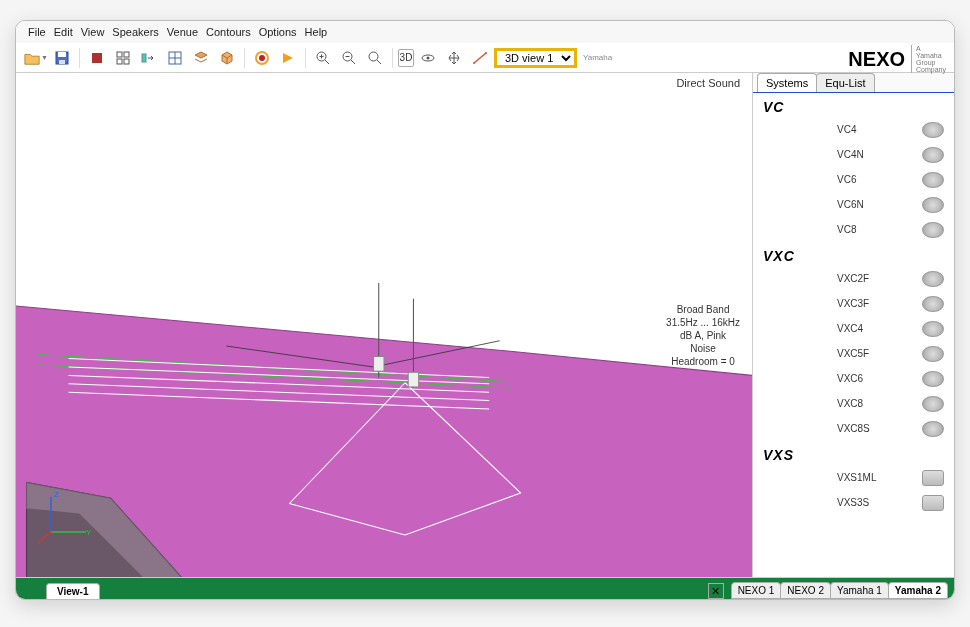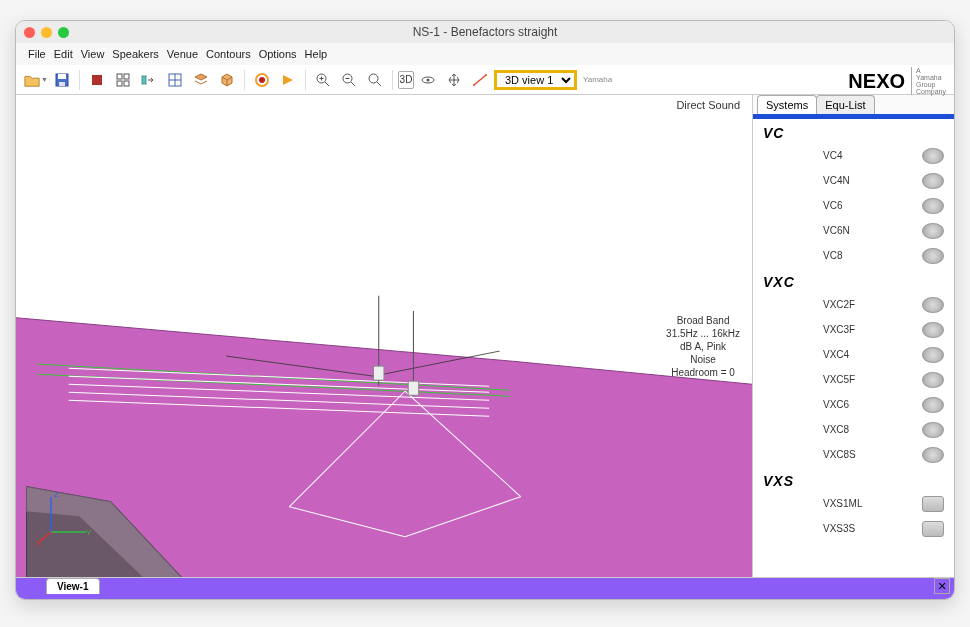"NS-1 - Benefactors straight" div.titlebar { html: <div> <div> <div></div> <div></div> <div></div> </div> <div>NS-1 - Benefactors straight</div> </div> -> none }
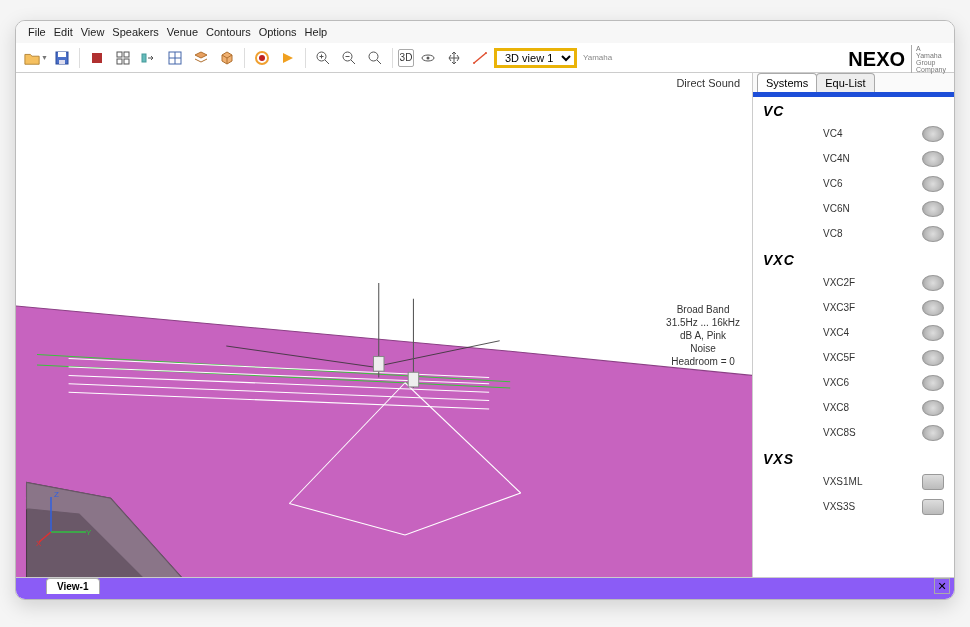"VC" .panel-body { border-top: 5px solid #1d4ed8 -> 1px solid #1d4ed8 }
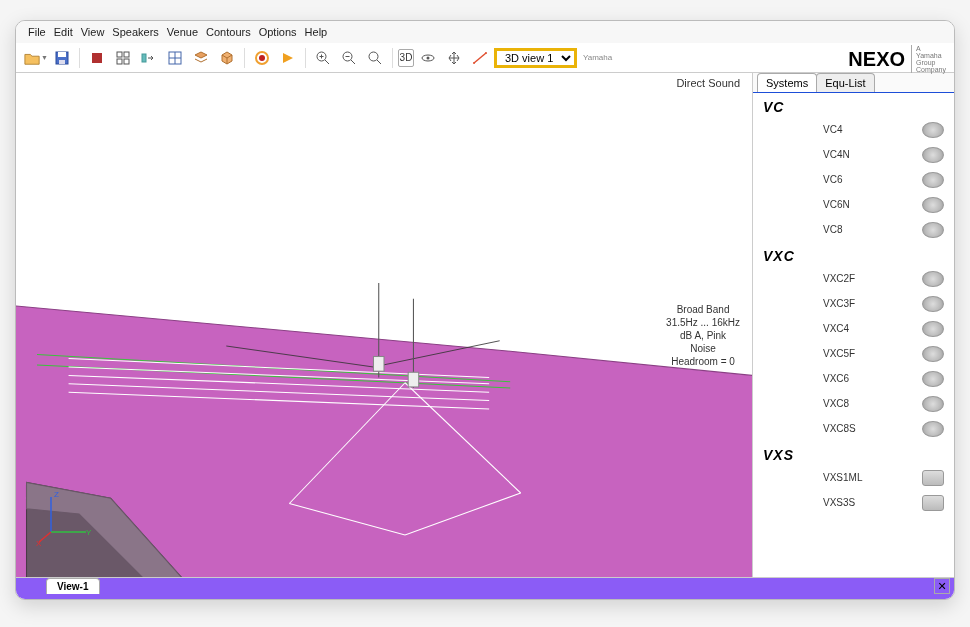"VC4" .model-name { margin-left: none -> 14px }
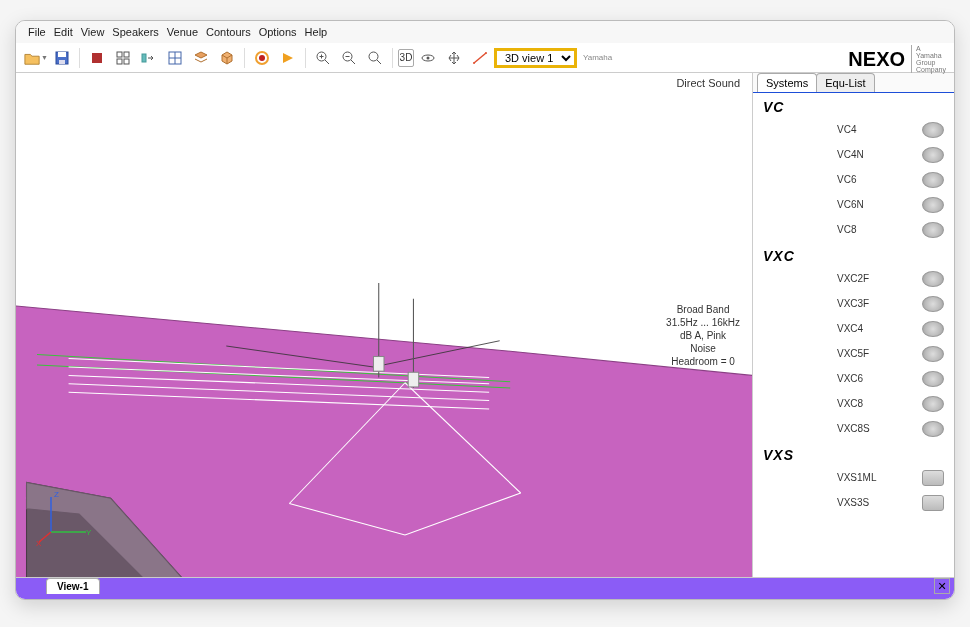"View-1" .bottombar { align-items: flex-start -> flex-end; background: #8b5cf6 -> #15803d }
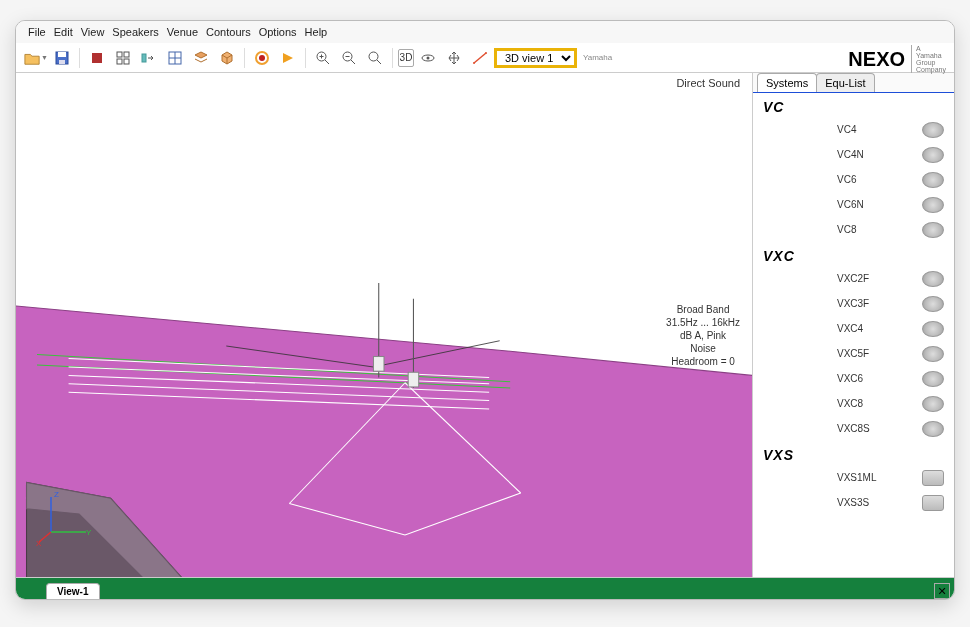"NEXO 1" div.bottomtabs { html: none -> <div> <div>NEXO 1</div> <div>NEXO 2</div> <div>Yamaha 1</div> <div>Yamaha 2</div> </div> }
